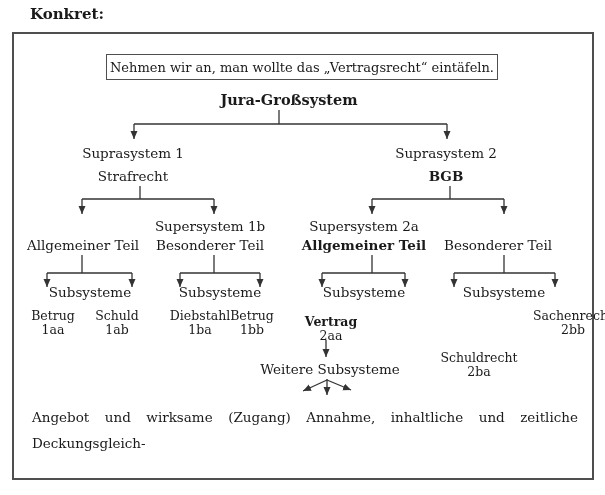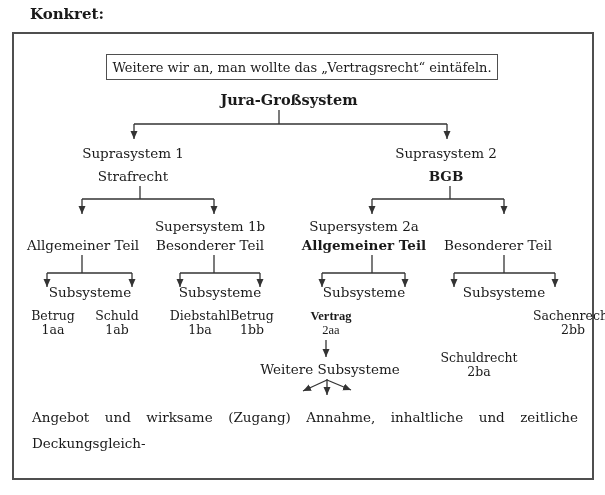"Weitere wir an, man wollte" span { text: Weitere -> Nehmen }
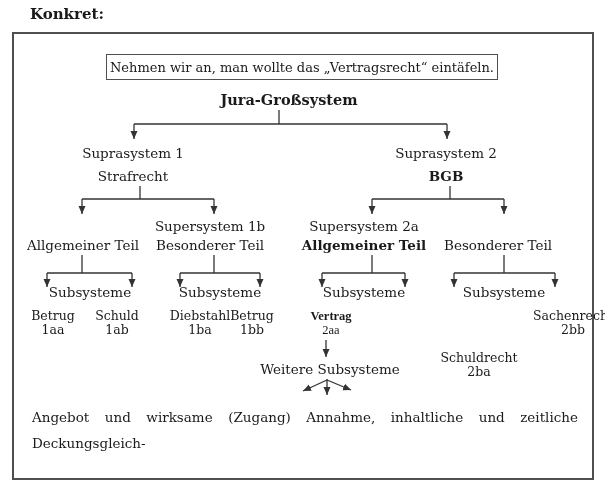"Vertrag" div.node { font-family: Liberation Serif, serif -> none; top: 275px -> 281px }
